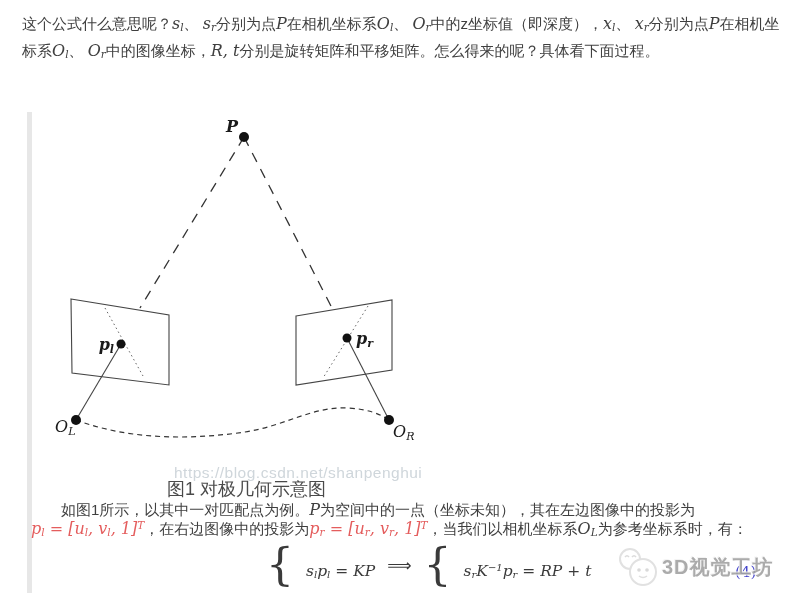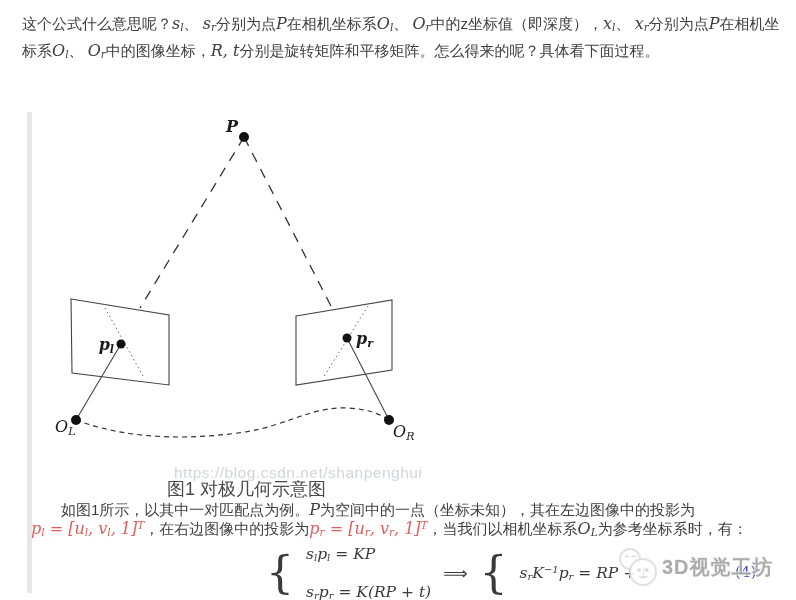"slpl = KP" .eq-col { flex-direction: column -> row; gap: 20px -> 4px; margin-top: none -> 12px }
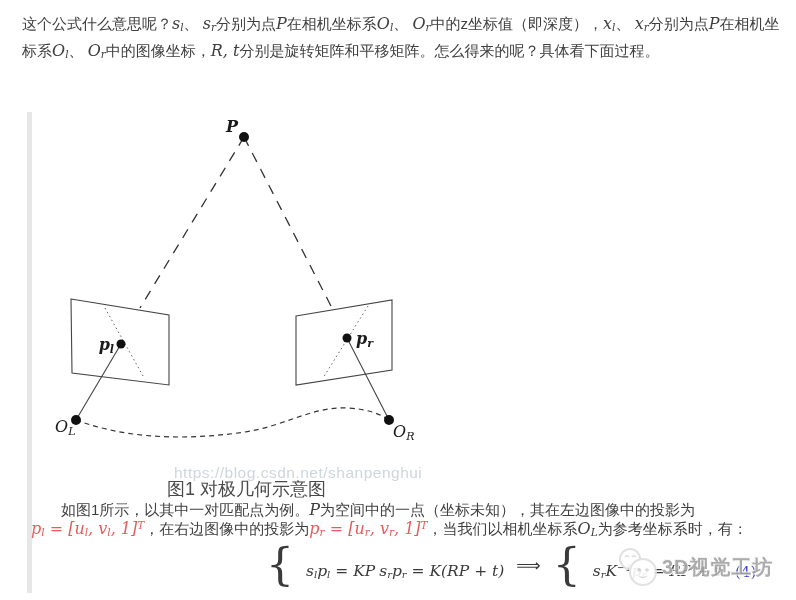"srpr = K(RP + t)" span.eq-line { html: <span><span>s<sub>r</sub></span><span>p<sub>r</sub></span><span> = K(RP + t)</span></span> -> none }
